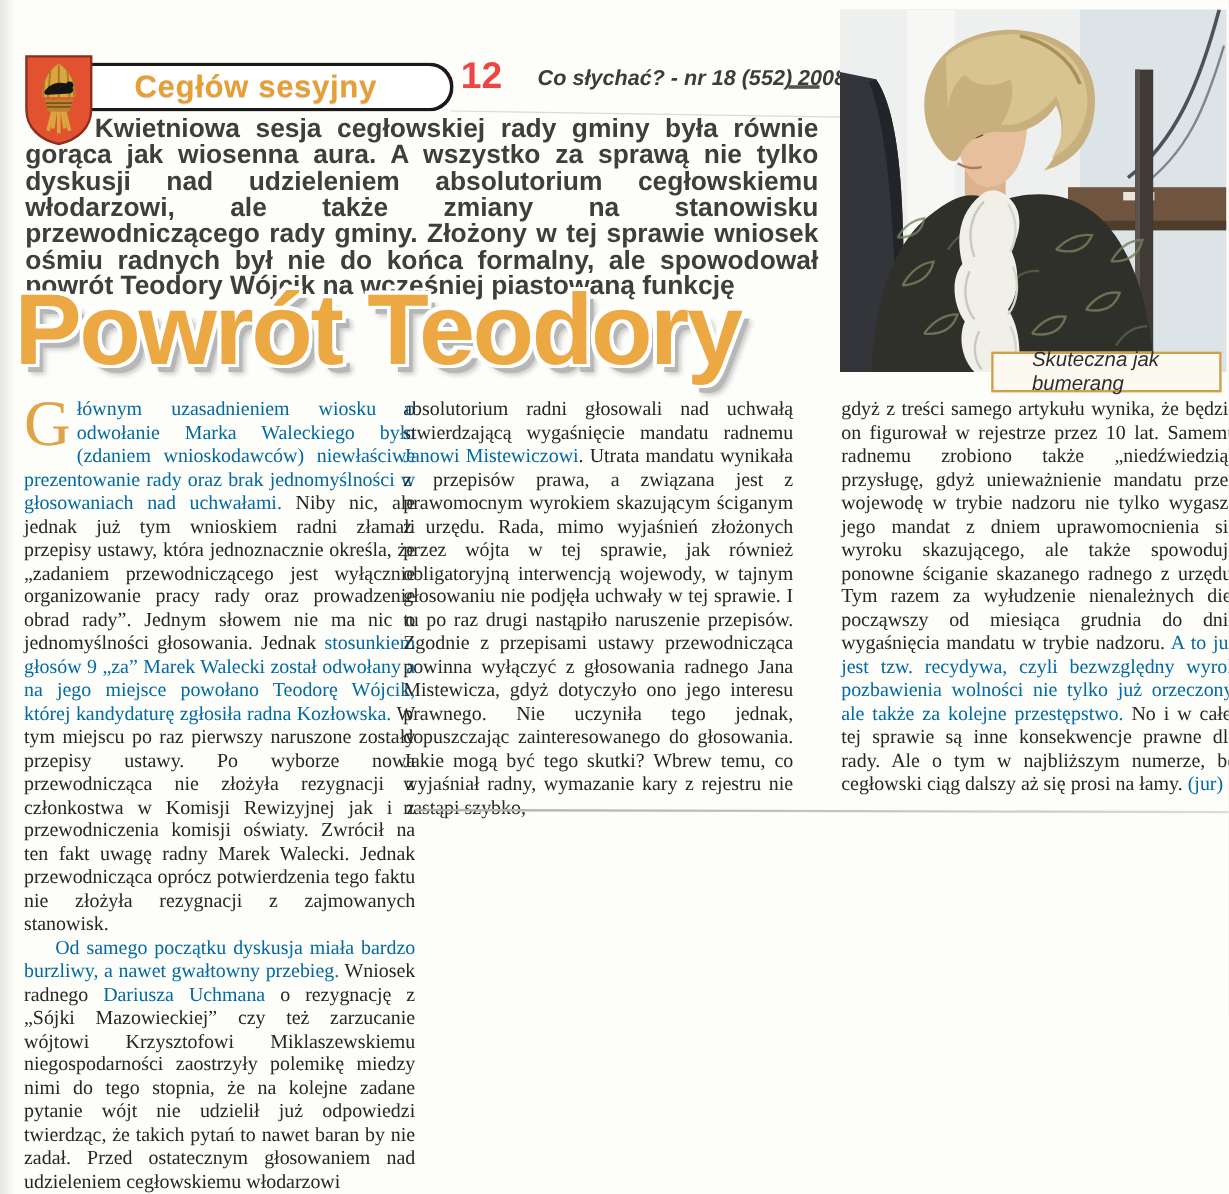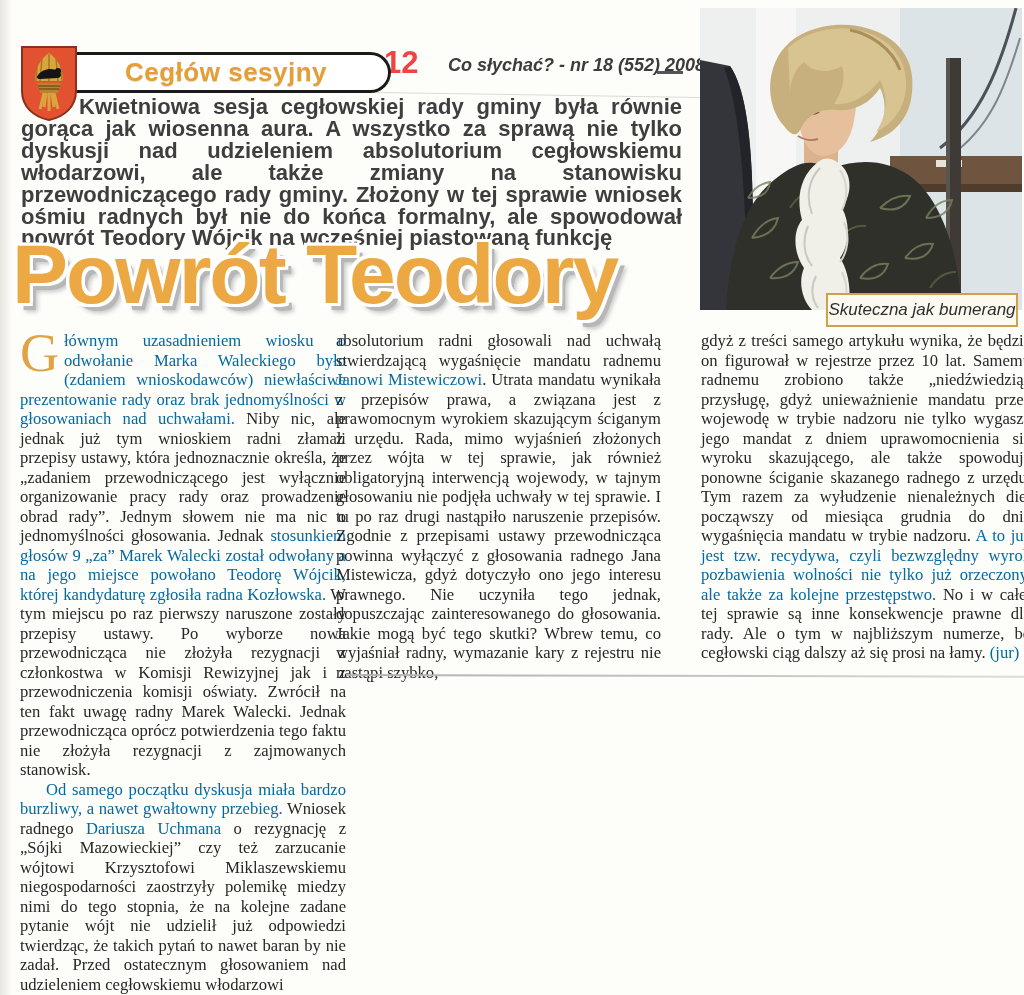"Cegłów sesyjny" .section-tab { left: 73px -> 60px }
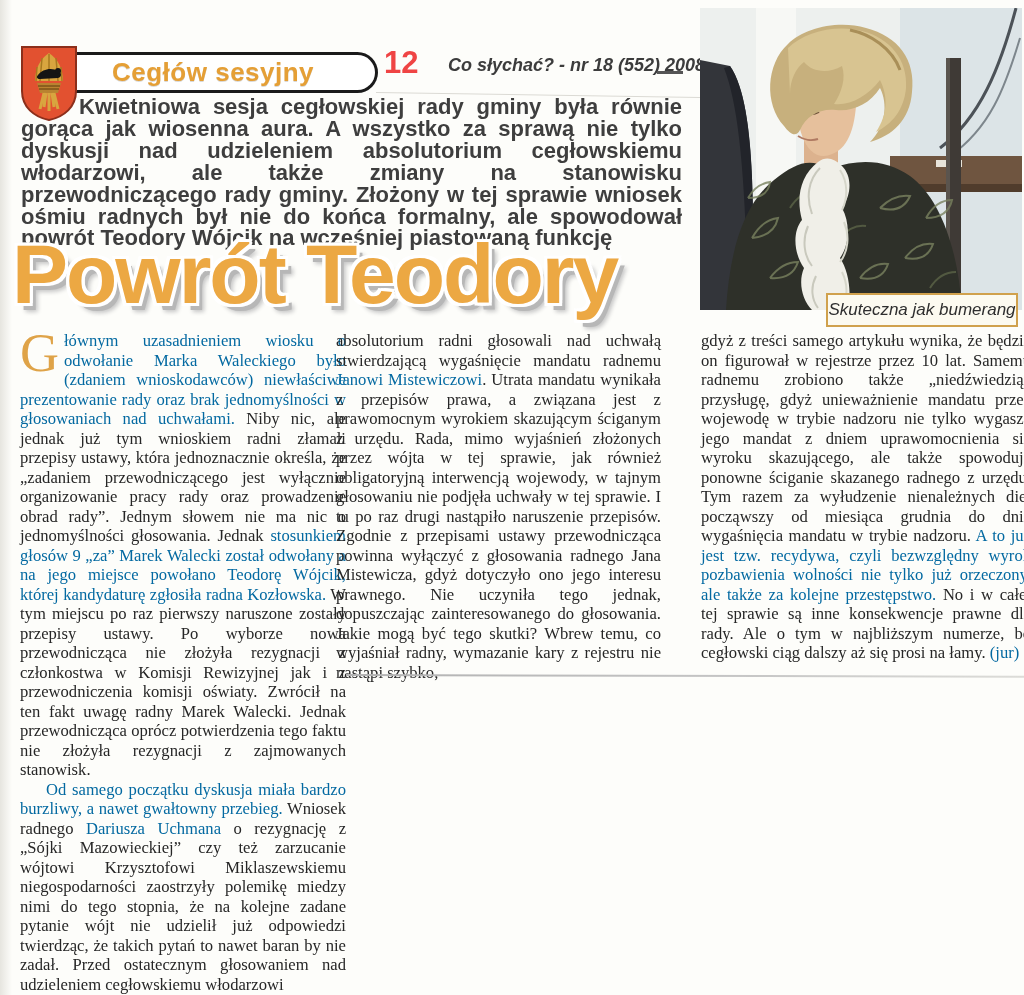"Skuteczna jak bumerang" .caption { padding-left: none -> 32px }
